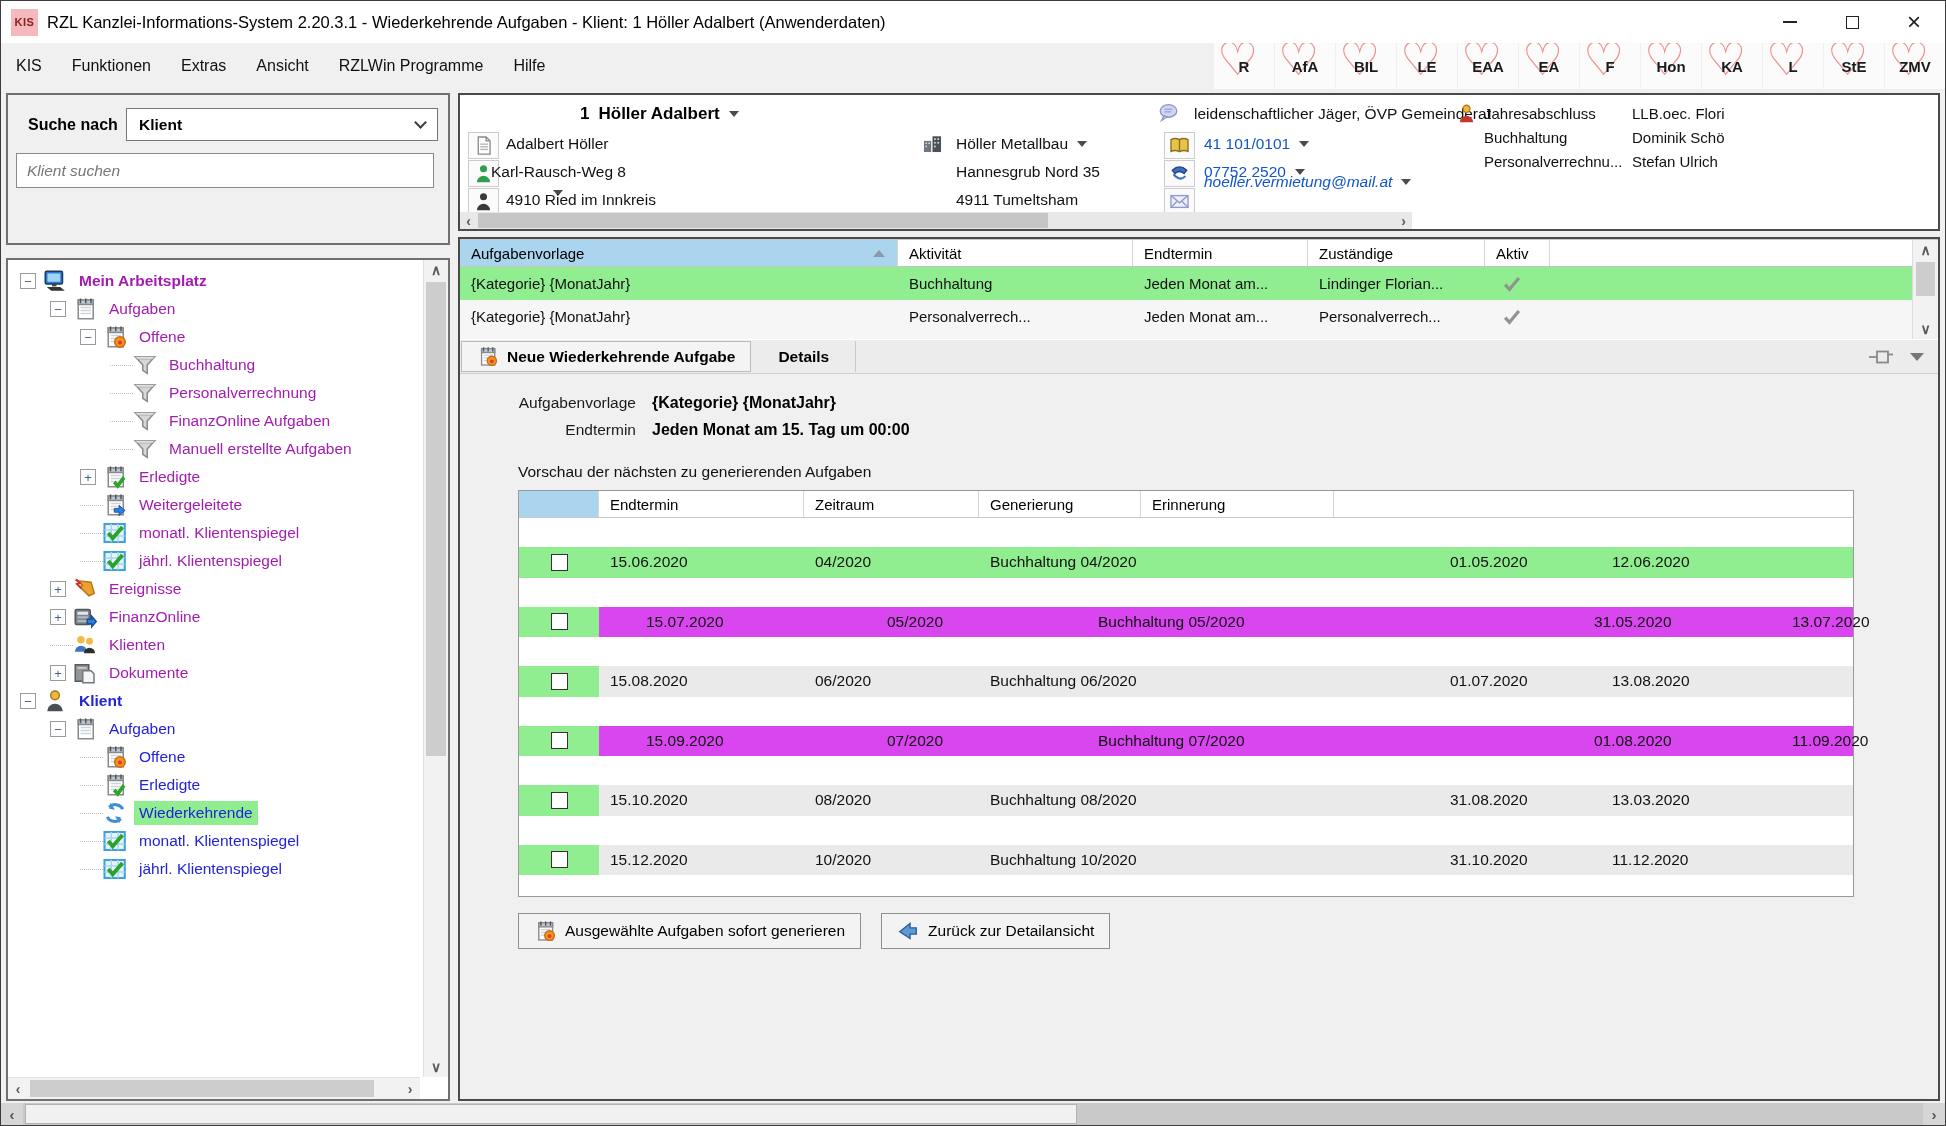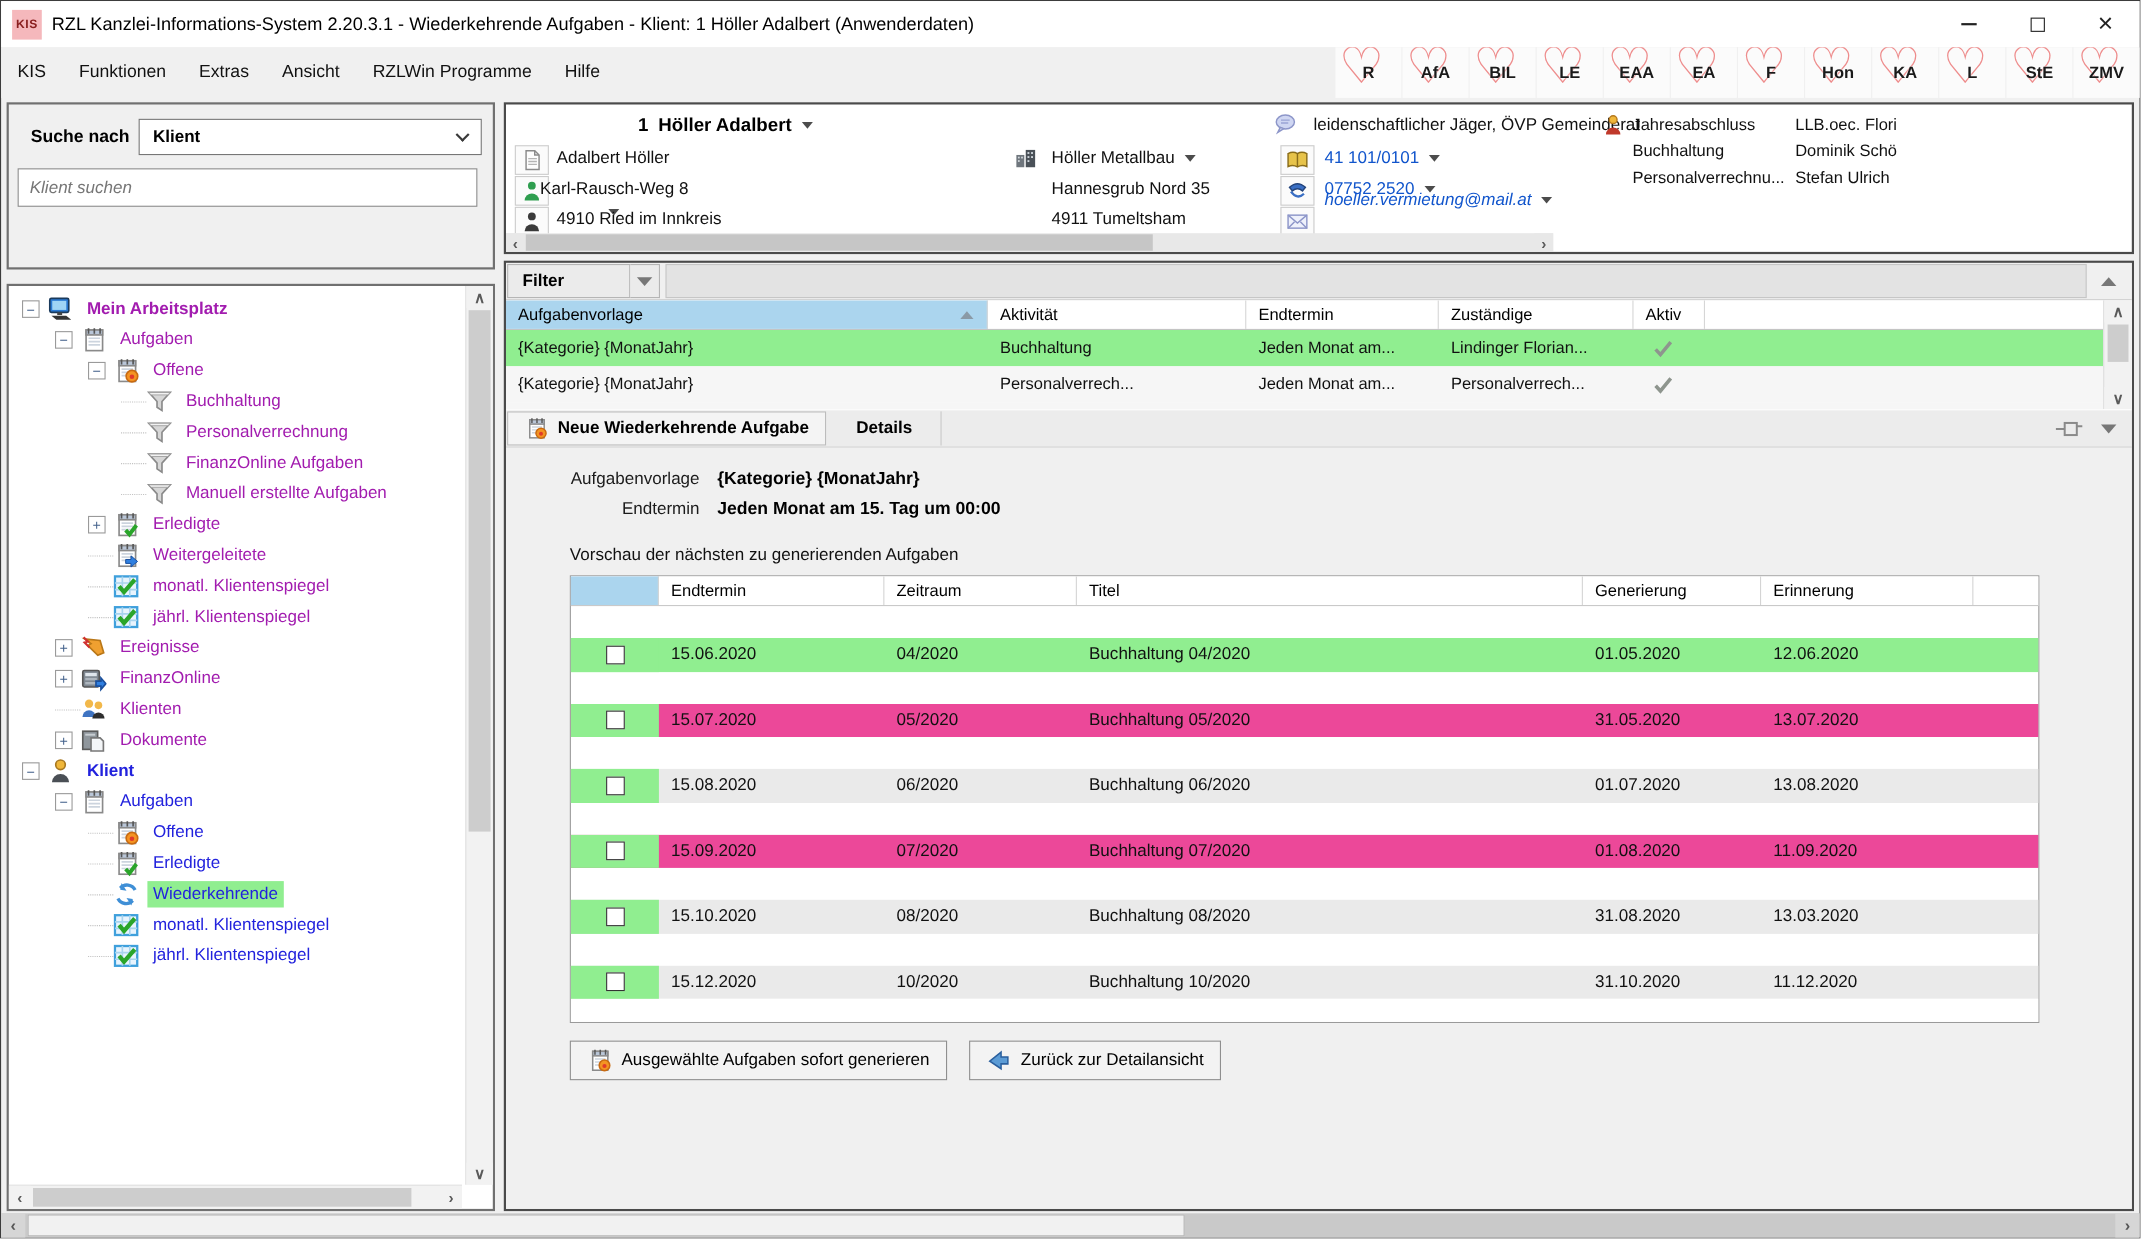"Filter" div.filter-bar { html: <div> <div>Filter</div> <div> <span></span> </div> <div></div> <div> <span></span> </div> </div> -> none }
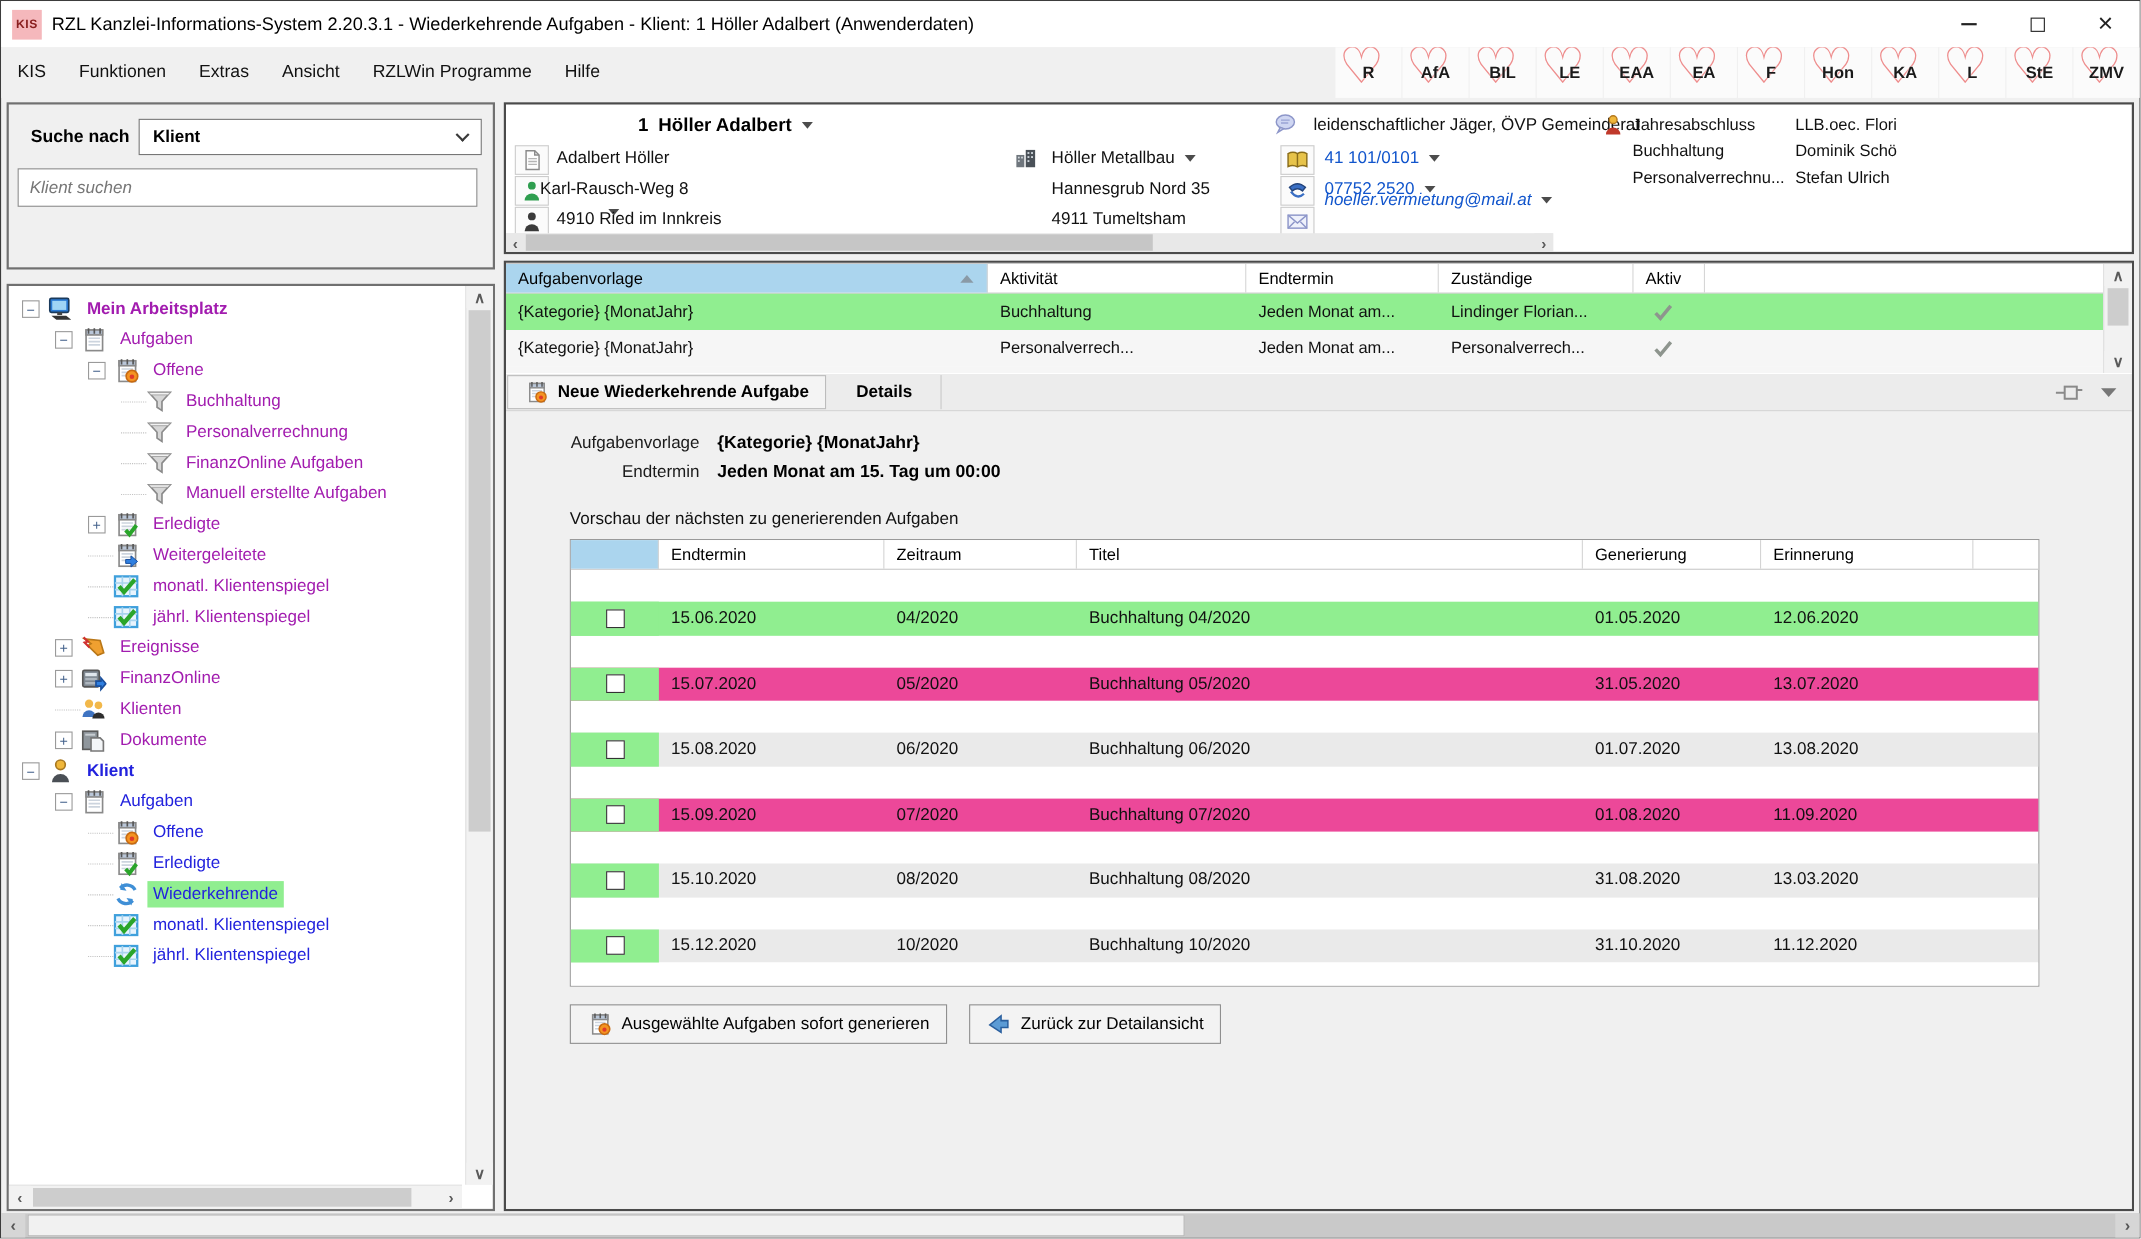"Titel" div.pt-hcell { html: <div> <span>Titel</span> </div> -> none }
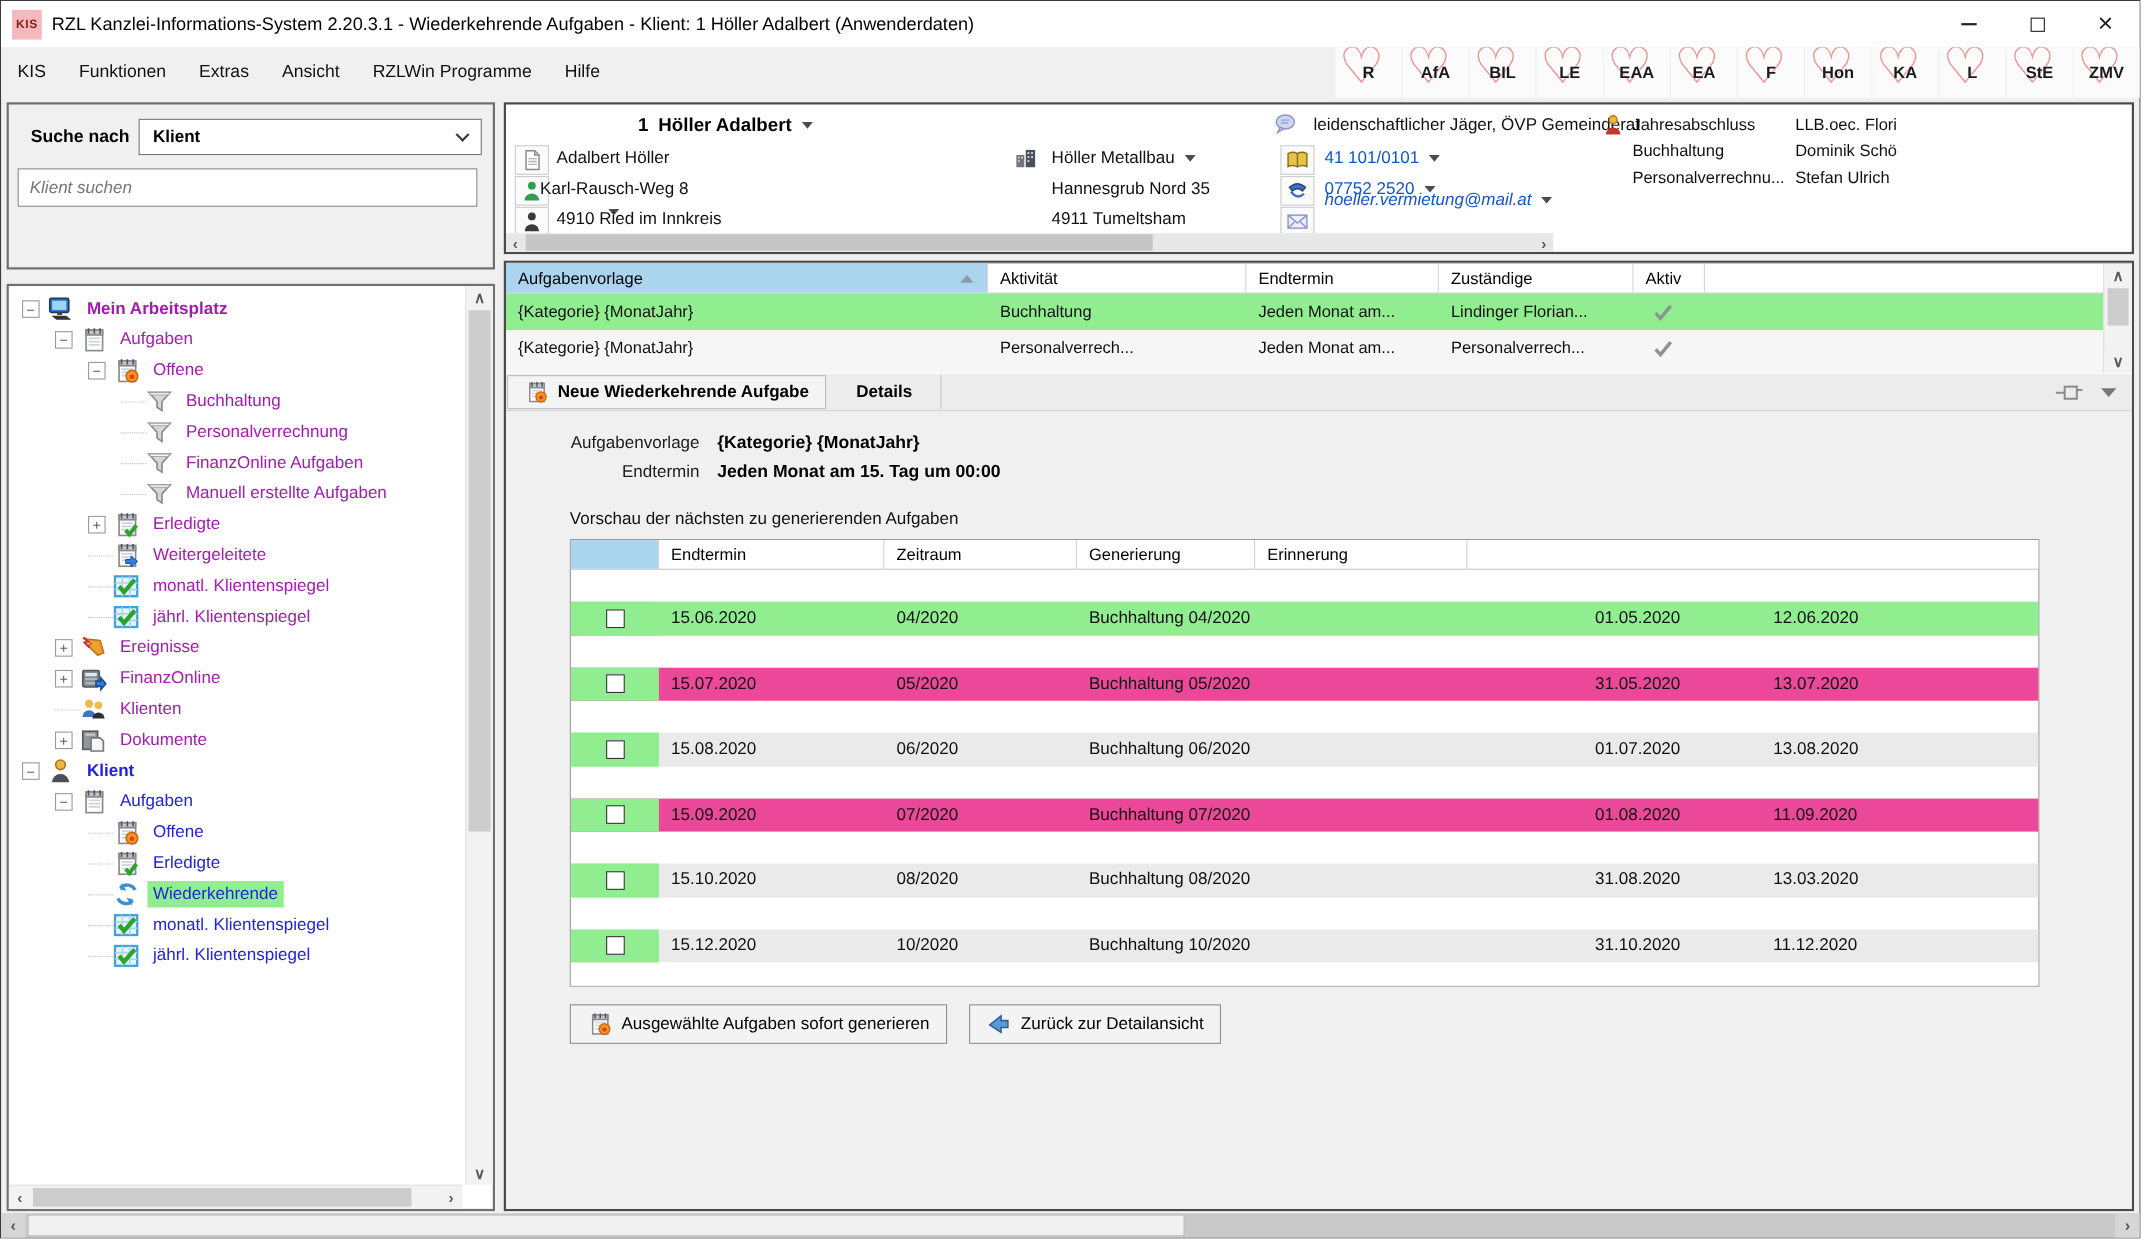"15.07.2020" .pt-row.odd { background: #ec4899 -> #d946ef; gap: none -> 36px }
